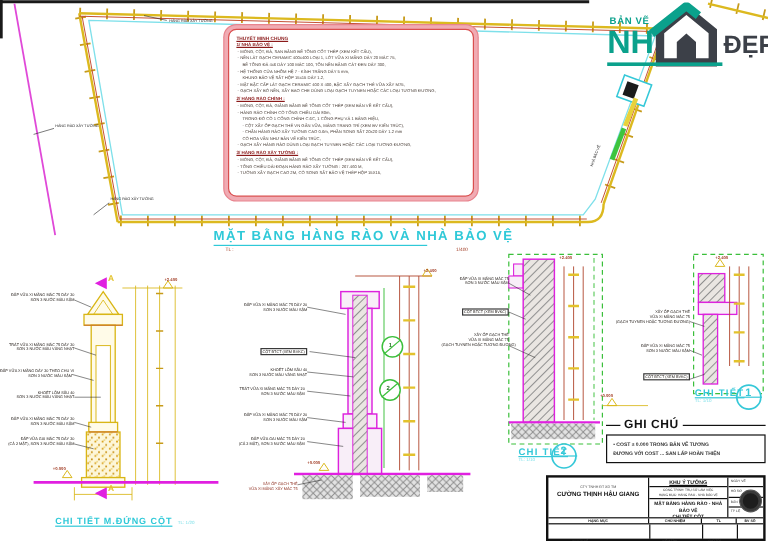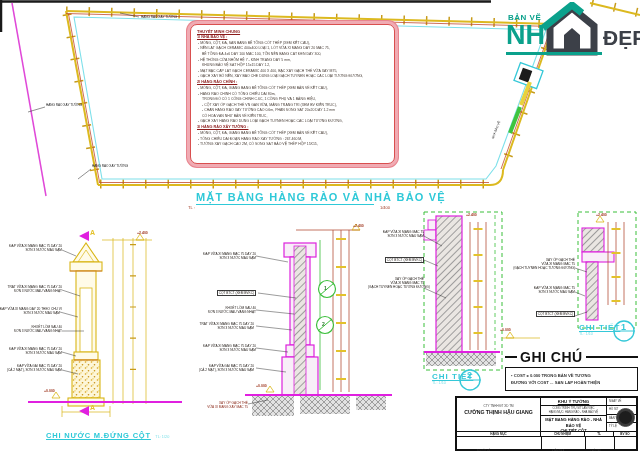"MẶT BẰNG HÀNG RÀO VÀ" div.abs { left: 196px -> 178px }
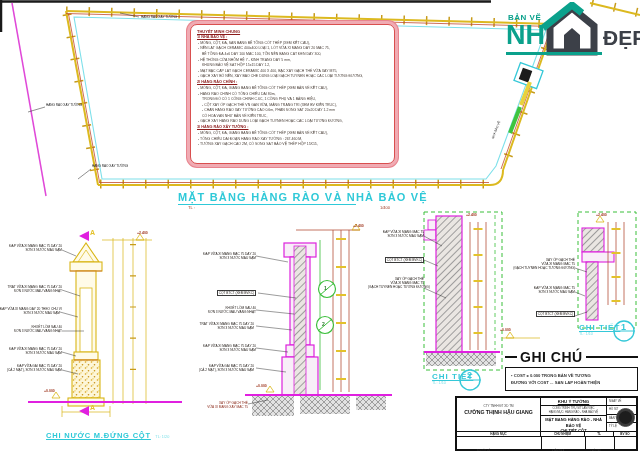"GHI CHÚ" .ghichu-title .txt { font-size: 14px -> 10px }
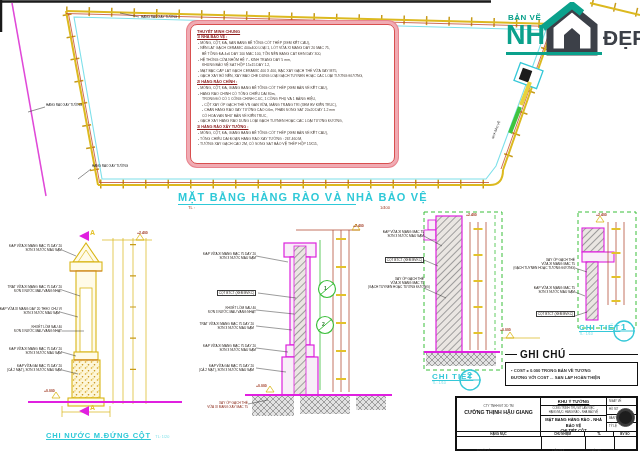"CHI NƯỚC M.ĐỨNG CỘT" span.dtl-title { text: NƯỚC -> TIẾT }
